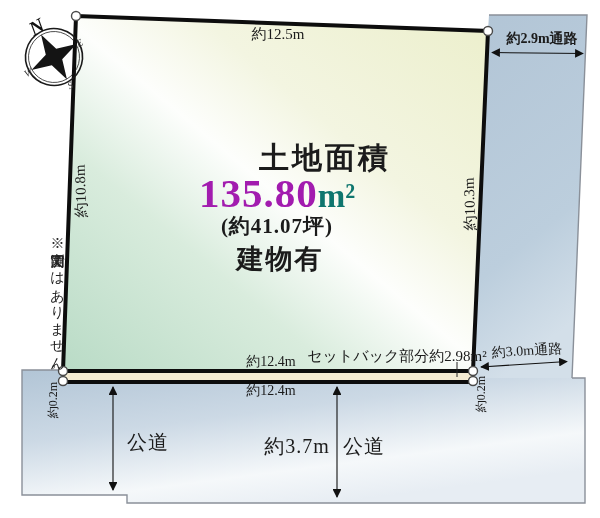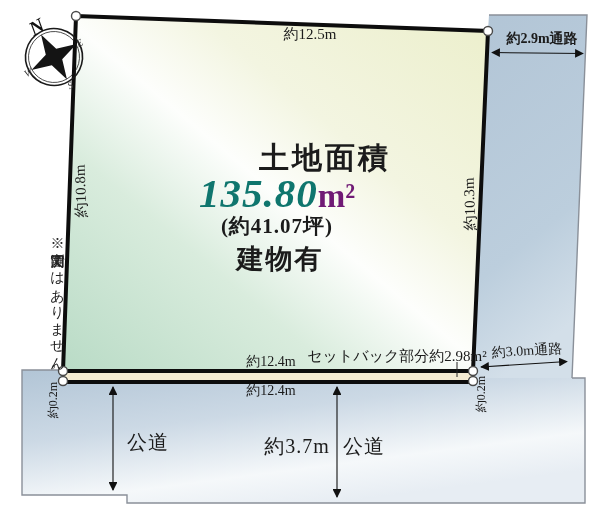"約12.5m" div.lbl { margin-left: 32px -> none }
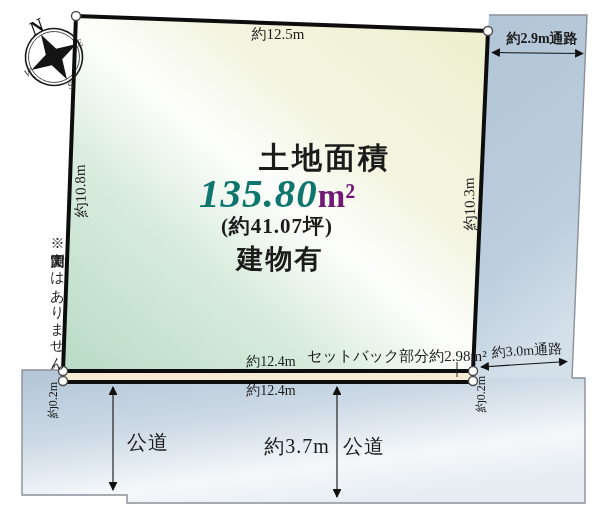"135.80" span.area-red { color: #0f766e -> #a21caf; font-style: italic -> none }
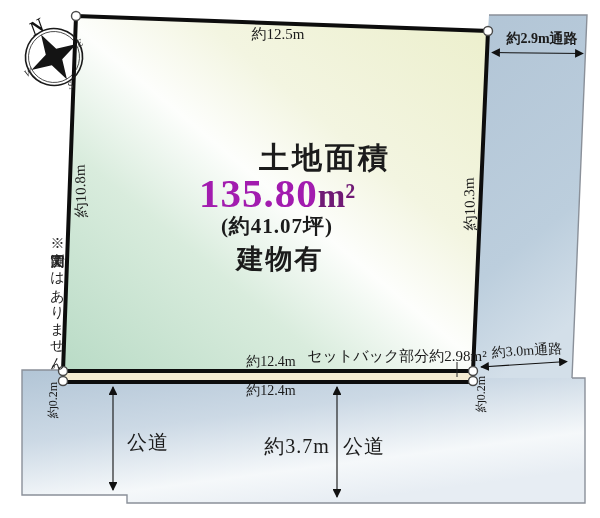"m²" .area-unit { color: #701a75 -> #0f766e }
